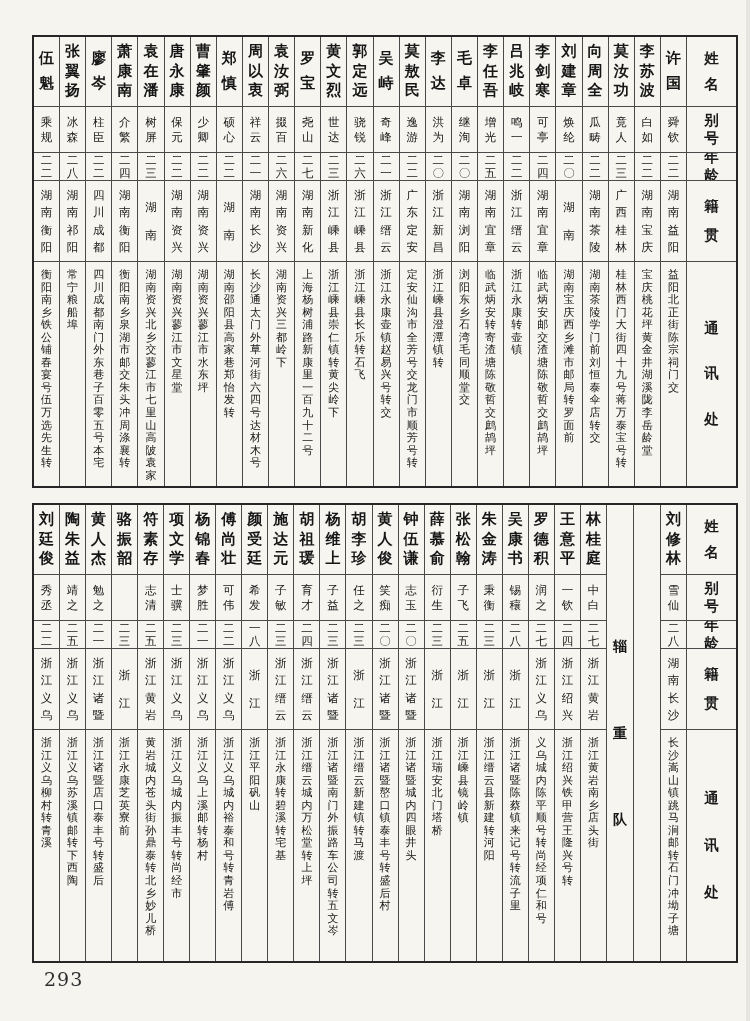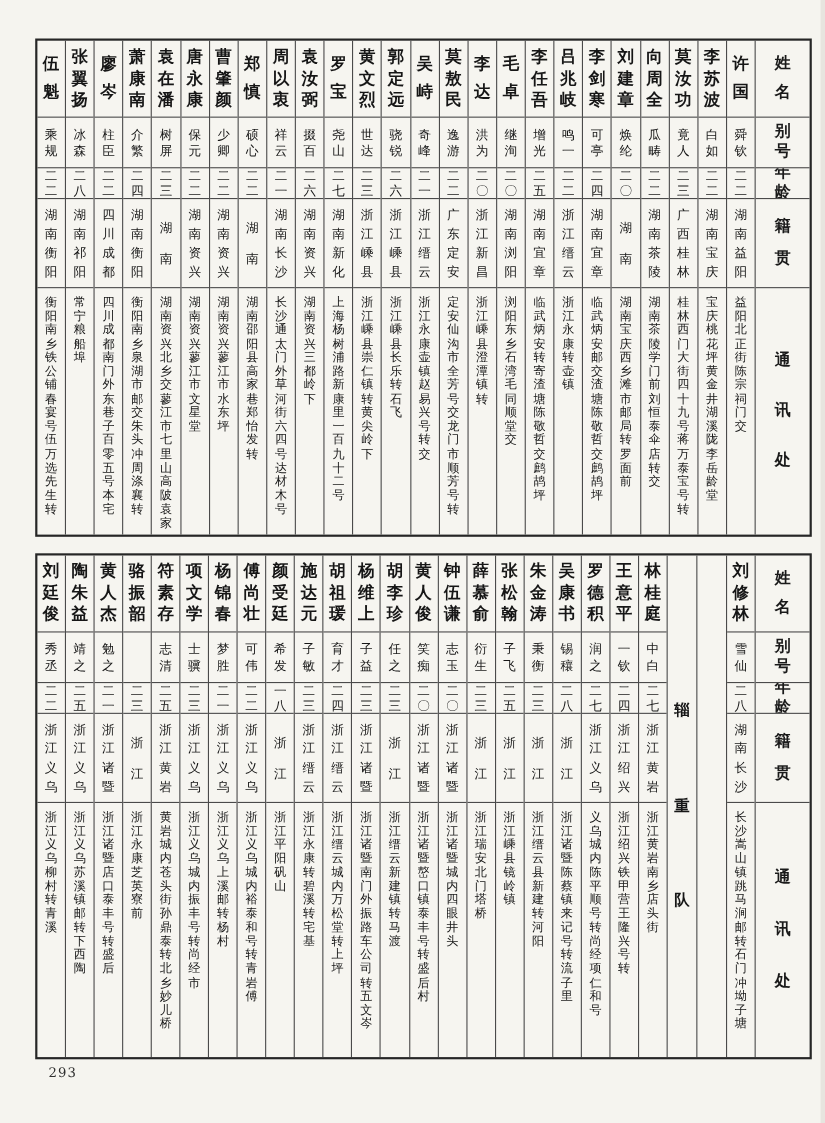"293" .page-number { font-size: 12px -> 19px }
